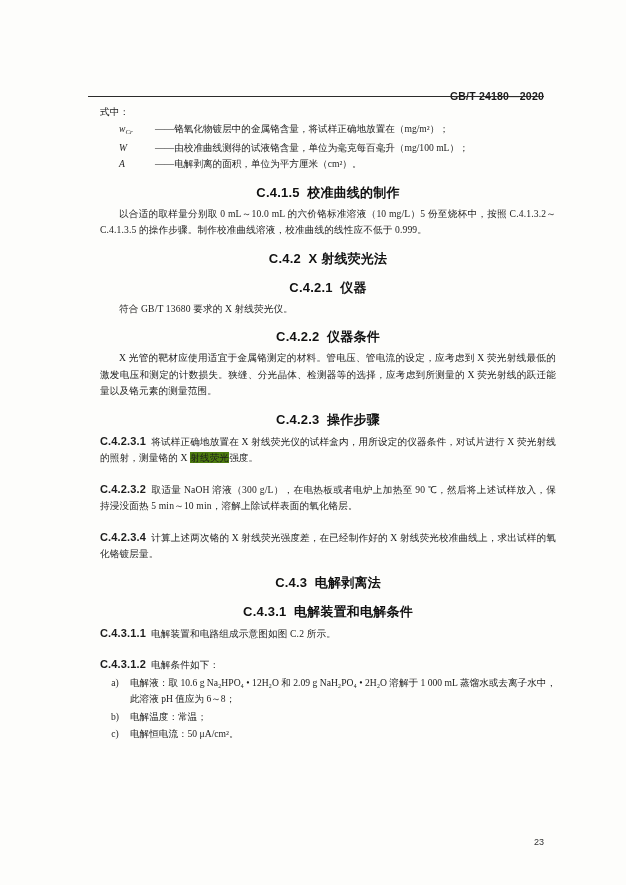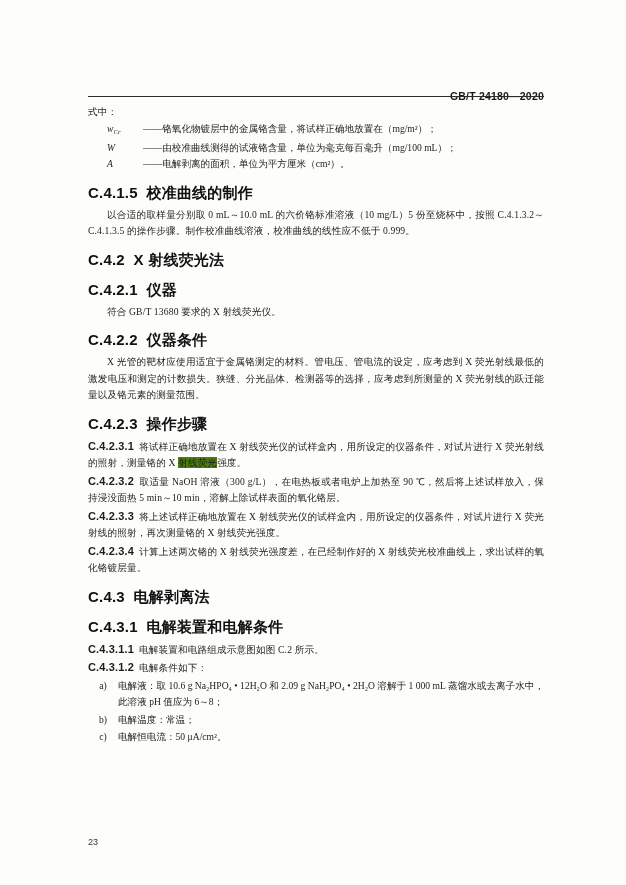"式中：" .content { left: 88px -> 100px }
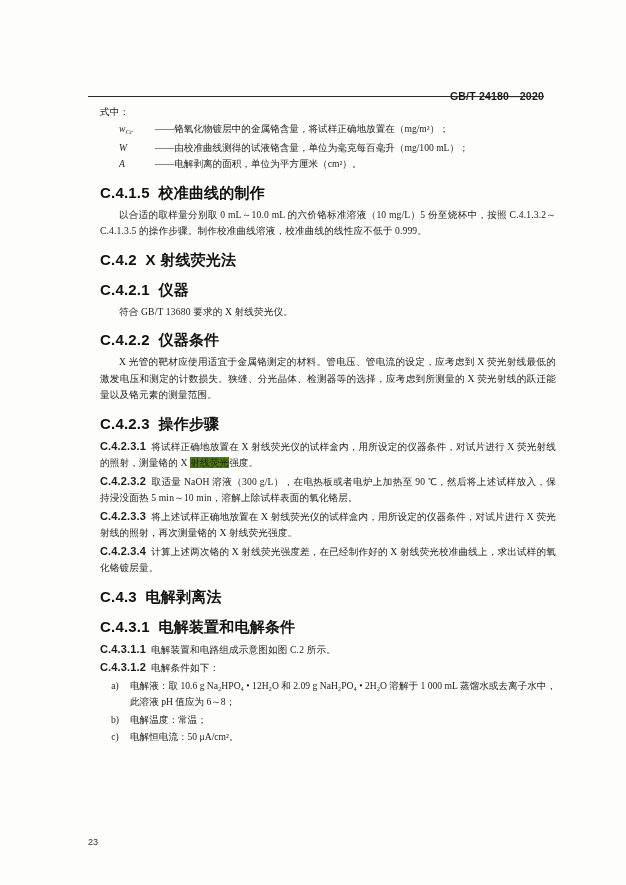"C.4.1.5 校准曲线的制作" .h-clause { font-size: 15px -> 13px; text-align: none -> center }
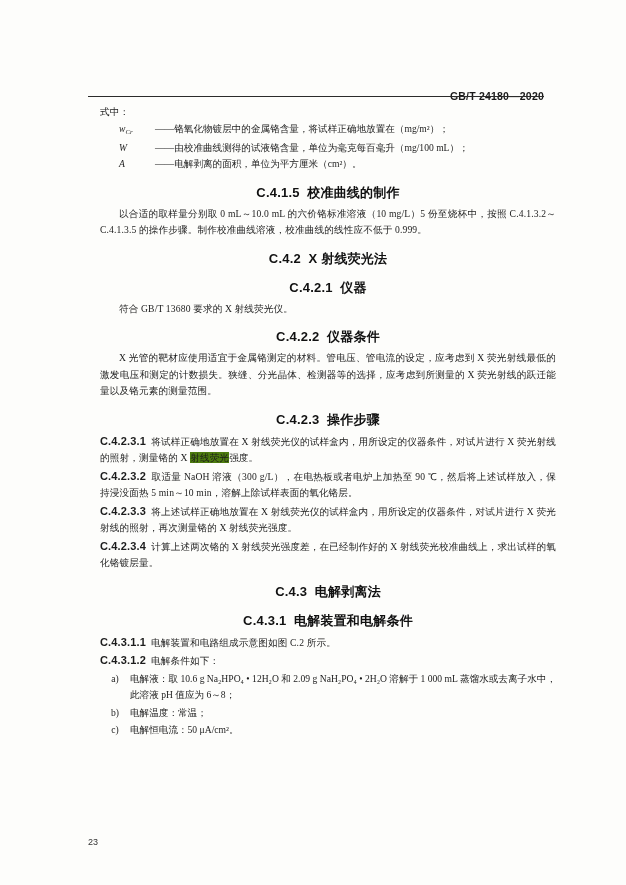"C.4.2.3.2 取适量 NaOH 溶液（300" .para + .para { margin-top: 1px -> 14px }
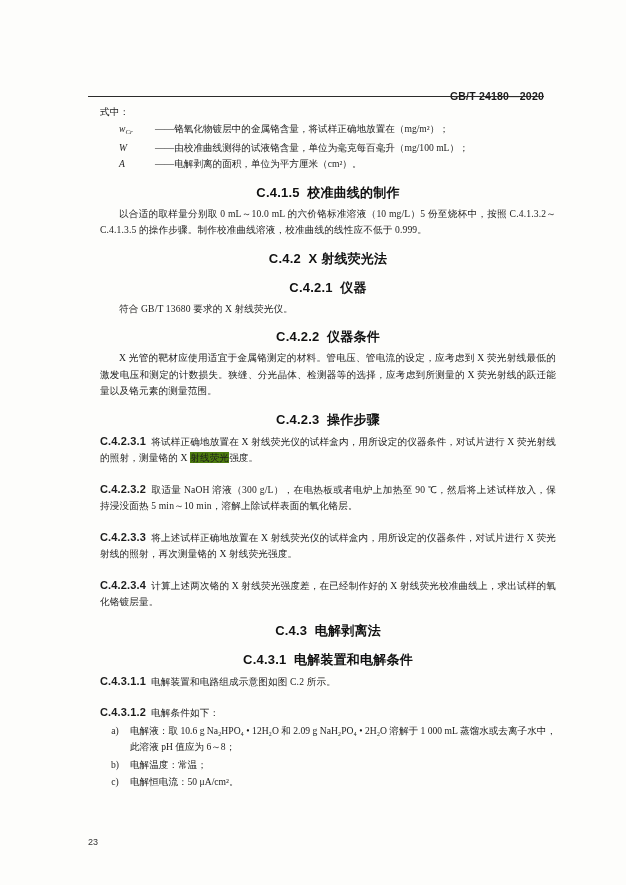"C.4.2.3.3 将上述试样正确地放置在 X" div.para { html: <div> <span>C.4.2.3.3</span>&nbsp;&nbsp;<span>将上述试样正确地放置在 X 射线荧光仪的试样盒内，用所设定的仪器条件，对试片进行 X 荧光射线的照射，再次测量铬的 X 射线荧光强度。</span> </div> -> none }
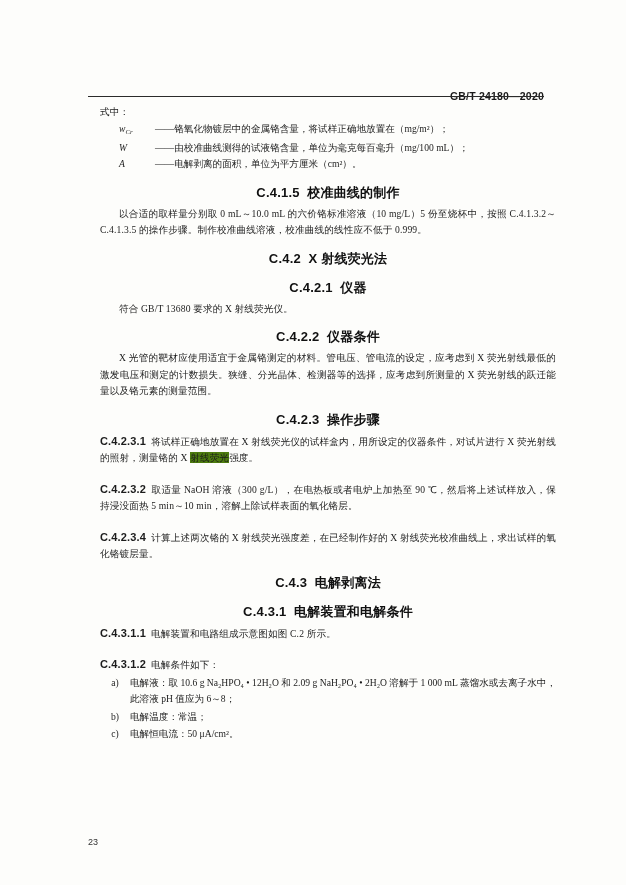"23" .footer { text-align: none -> right }
